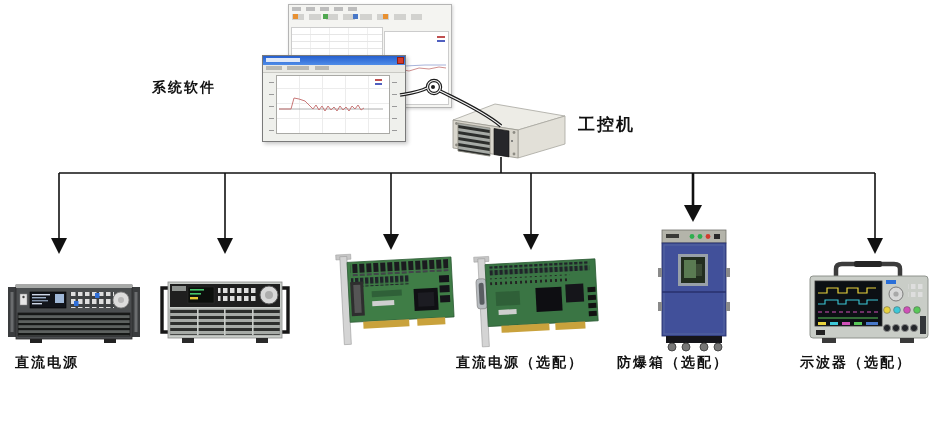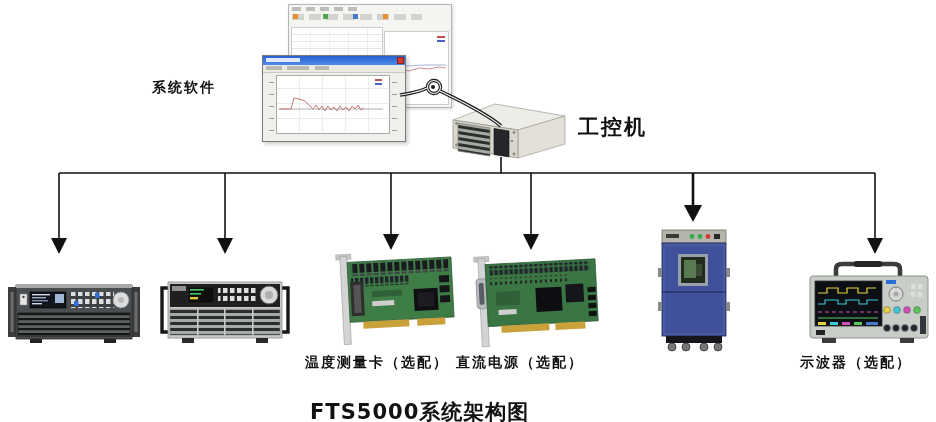"工控机" .lbl-big { font-size: 21px -> 17px }
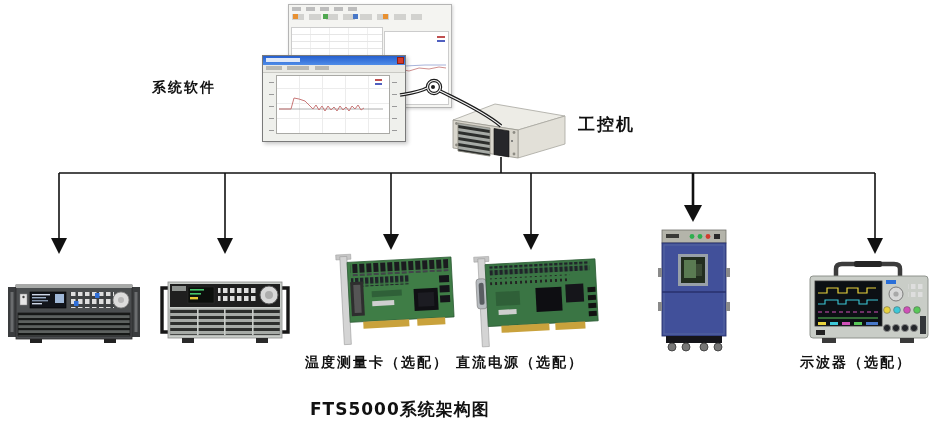"直流电源" div.lbl { html: none -> <div>直流电源</div> }
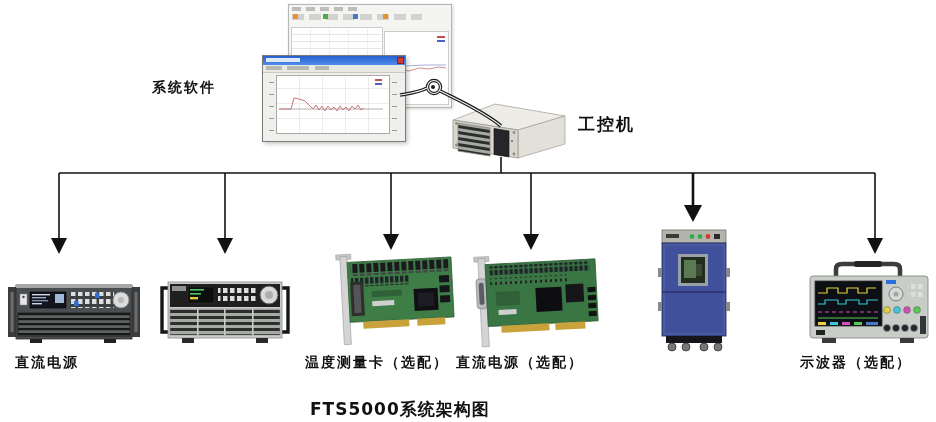"温度测量卡（选配）" div.lbl { html: <div>温度测量卡（选配）</div> -> none }
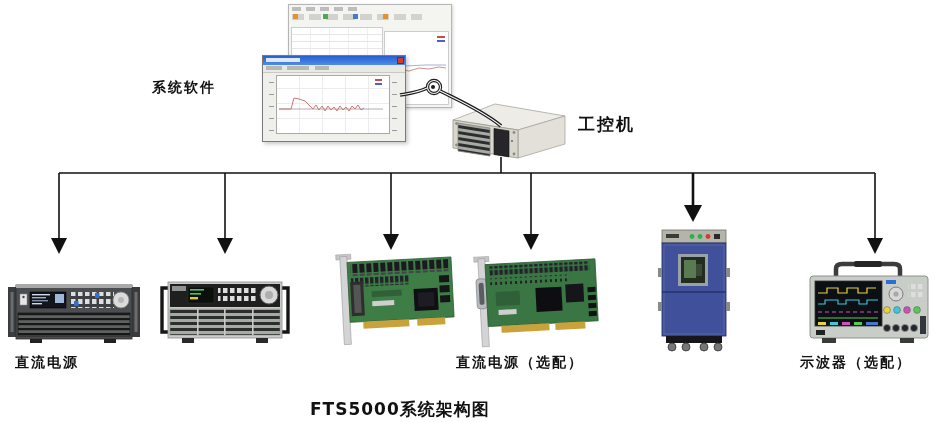"防爆箱（选配）" div.lbl { html: none -> <div>防爆箱（选配）</div> }
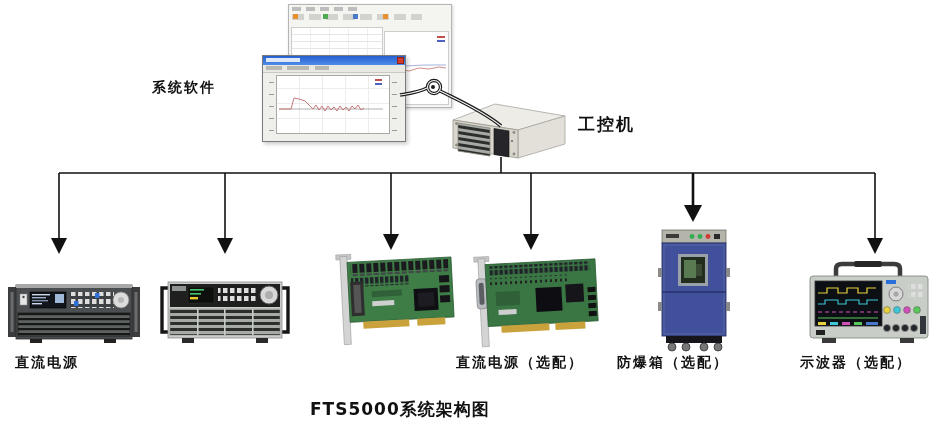"FTS5000系统架构图" div.lbl { html: <div>FTS5000系统架构图</div> -> none }
